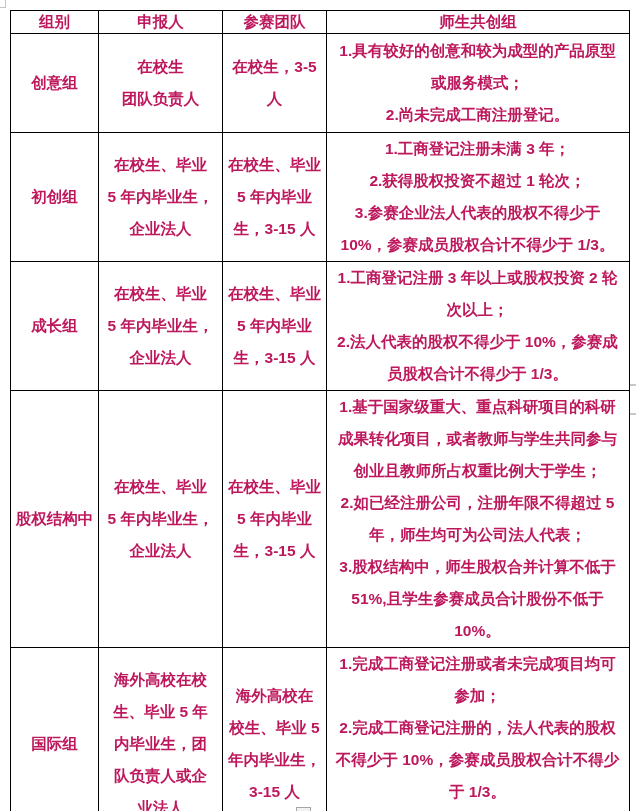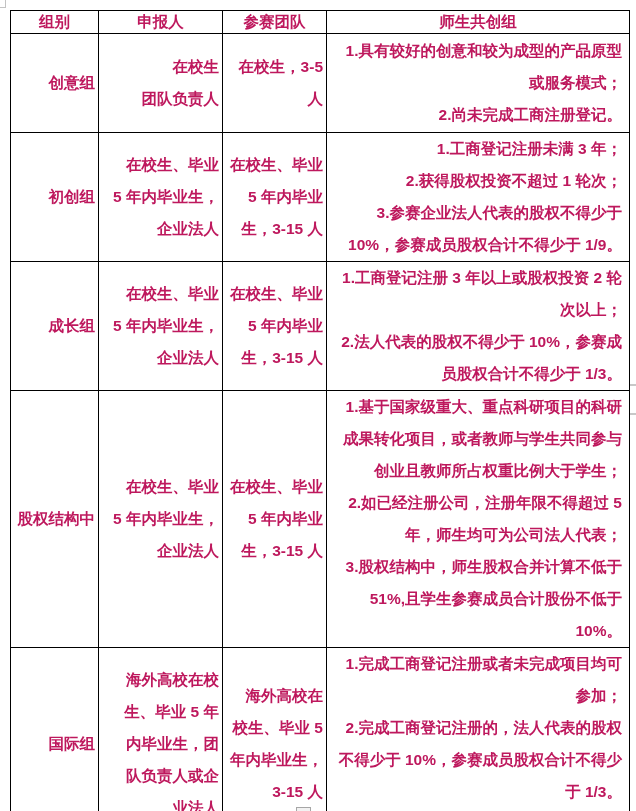"1.具有较好的创意和较为成型的产品原型或服务模式；" td.cond { text-align: right -> center }
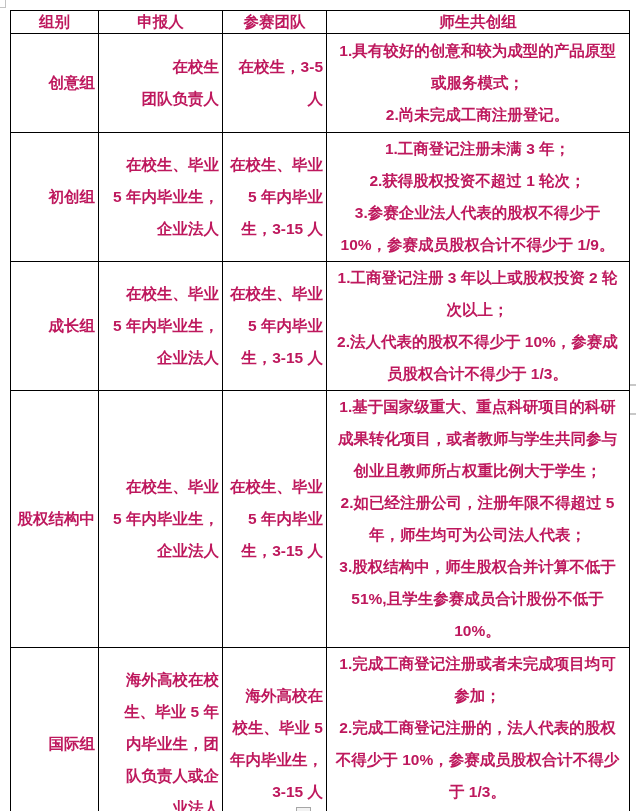"在校生" td.c { text-align: right -> center }
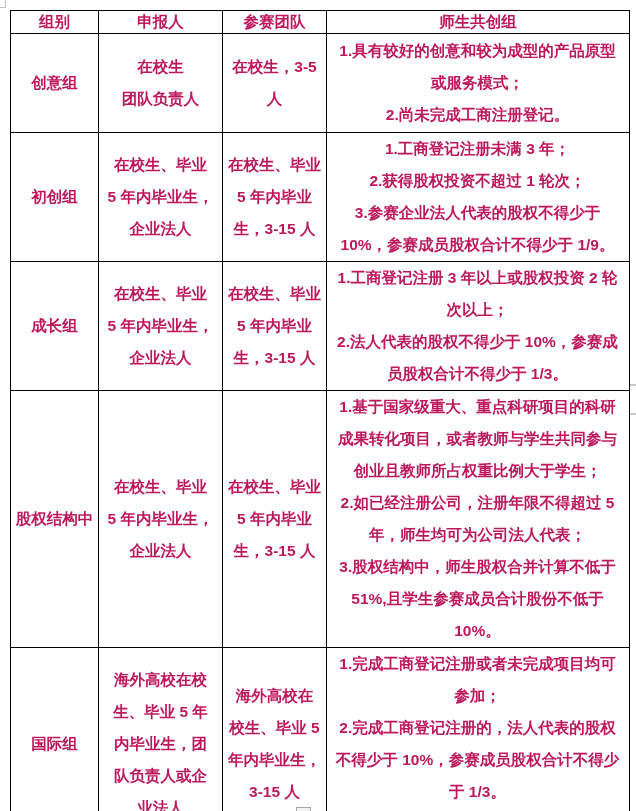"1.工商登记注册未满 3 年；" td.cond { text: 1/9 -> 1/3 }
